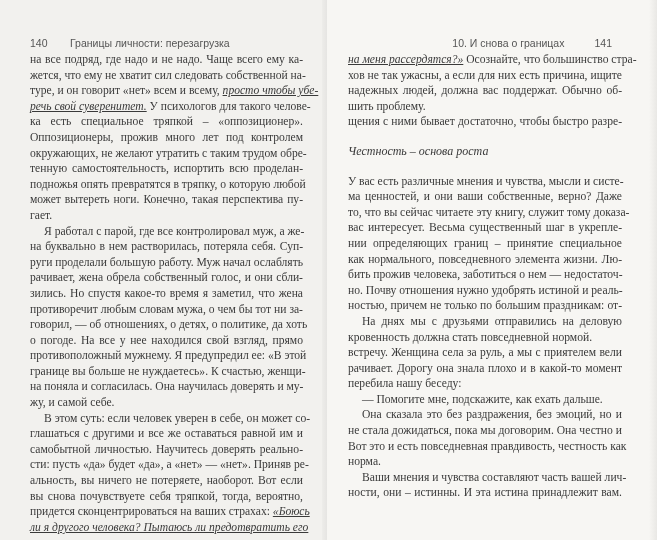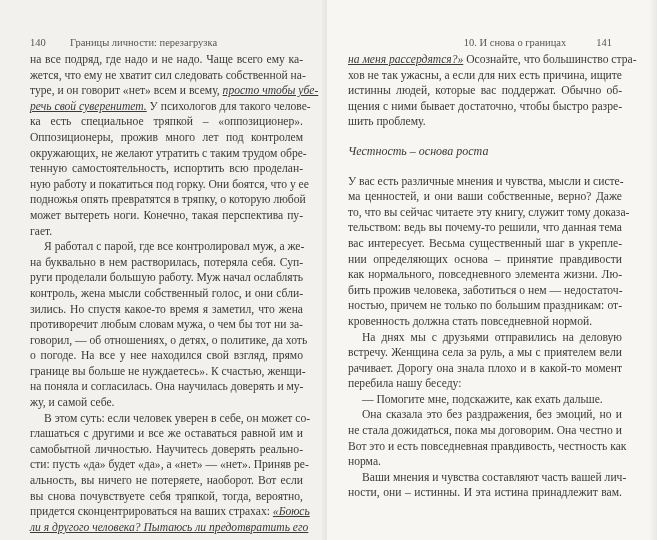"140" .header { font-family: Liberation Serif, serif -> Liberation Sans, sans-serif }
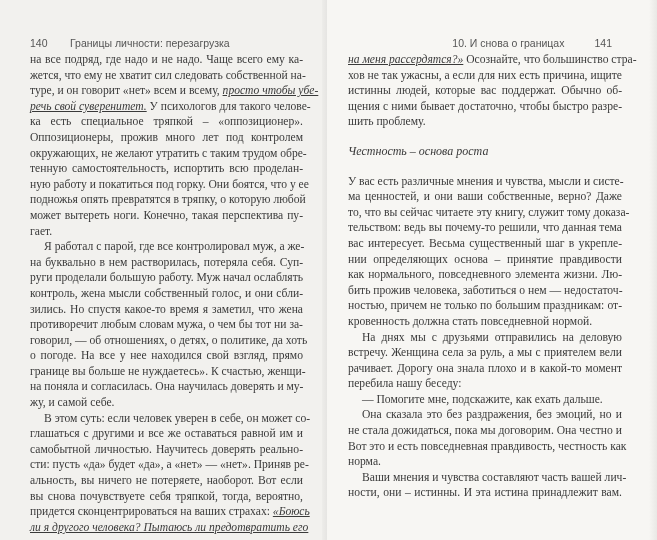"истинны людей, которые вас поддержат." span.line { text: истинны людей, которые -> надежных людей, должна }
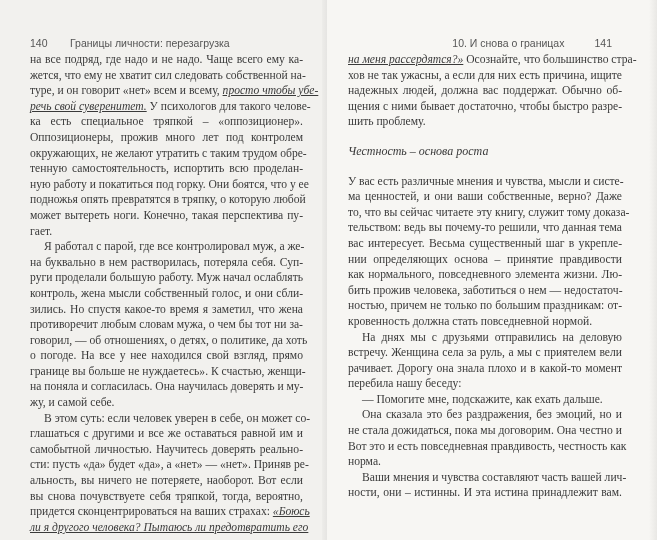"щения с ними бывает достаточно," span.line { order: before "шить проблему." -> after "шить проблему." }
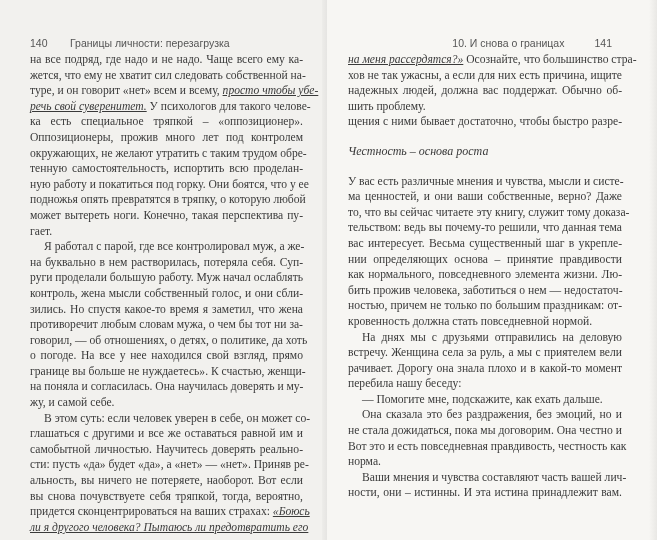"ную работу и покатиться под" span.line { html: <span>ную работу и покатиться под горку. Они боятся, что у ее</span> -> none }
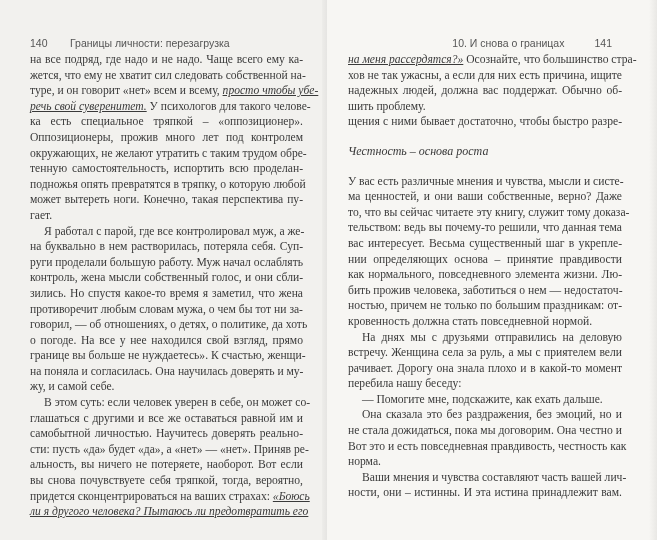"тельством: ведь вы почему-то решили," span.line { html: <span>тельством: ведь вы почему-то решили, что данная тема</span> -> none }
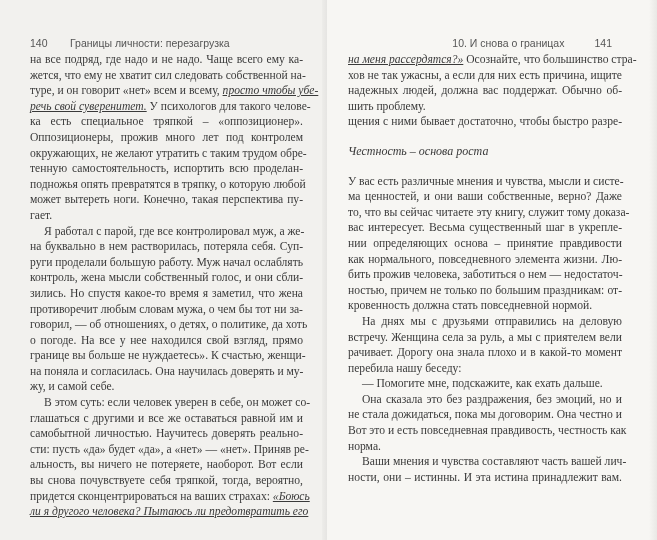"нии определяющих основа – принятие" span.line { text: основа – принятие правдивости -> границ – принятие специальное }
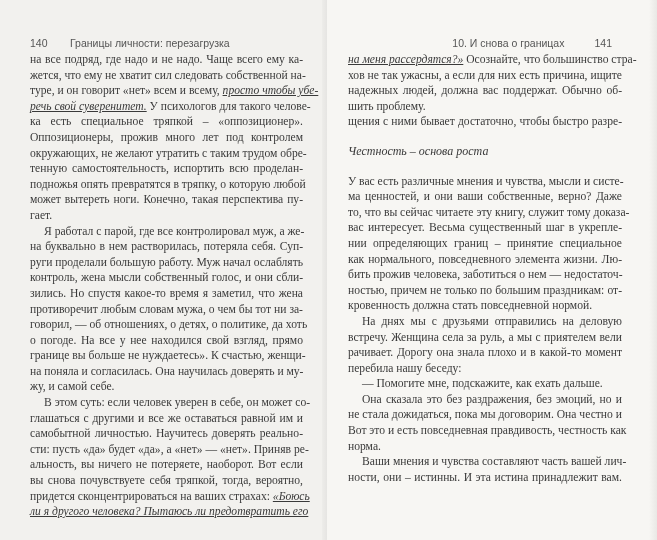"контроль, жена мысли собственный голос," span.line { text: контроль, жена мысли -> рачивает, жена обрела }
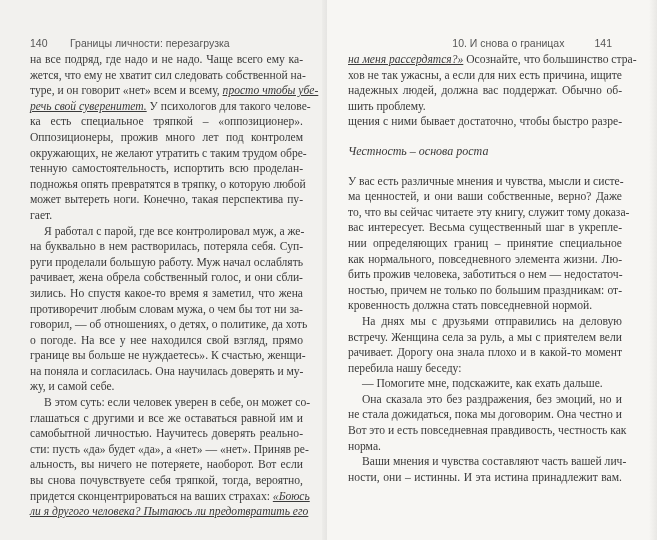"но. Почву отношения нужно удобрять" span.line { html: none -> <span>но. Почву отношения нужно удобрять истиной и реаль-</span> }
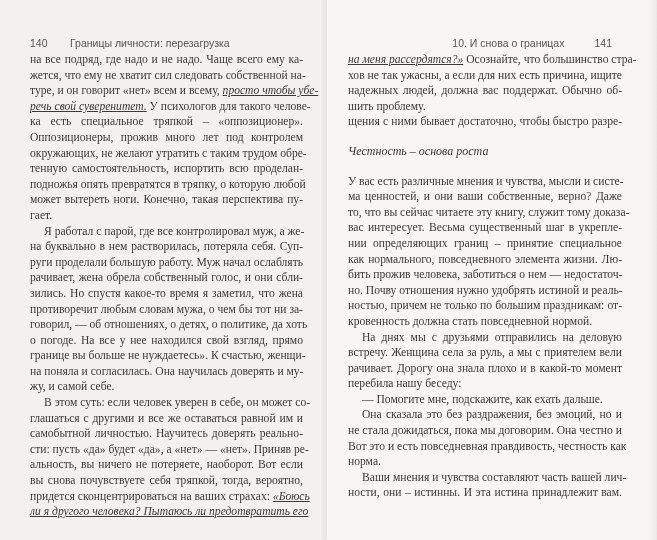"кровенность должна стать повседневной" span.line { order: before "На днях мы с друзьями" -> after "На днях мы с друзьями" }
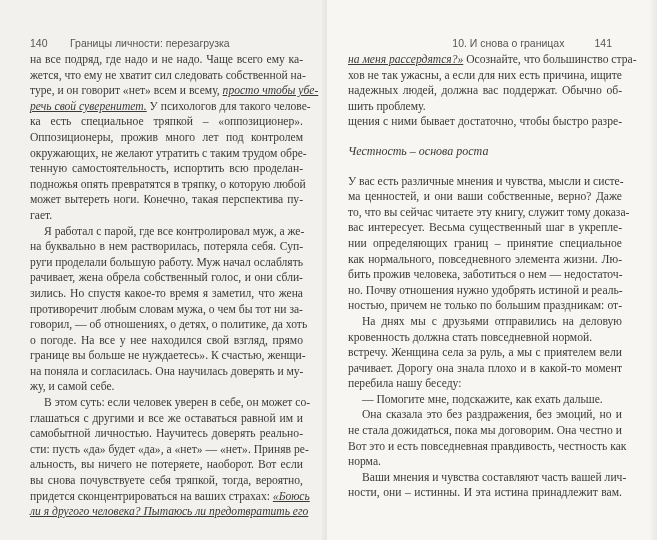"противоположный мужнему. Я предупредил" span.line { html: none -> <span>противоположный мужнему. Я предупредил ее: «В этой</span> }
